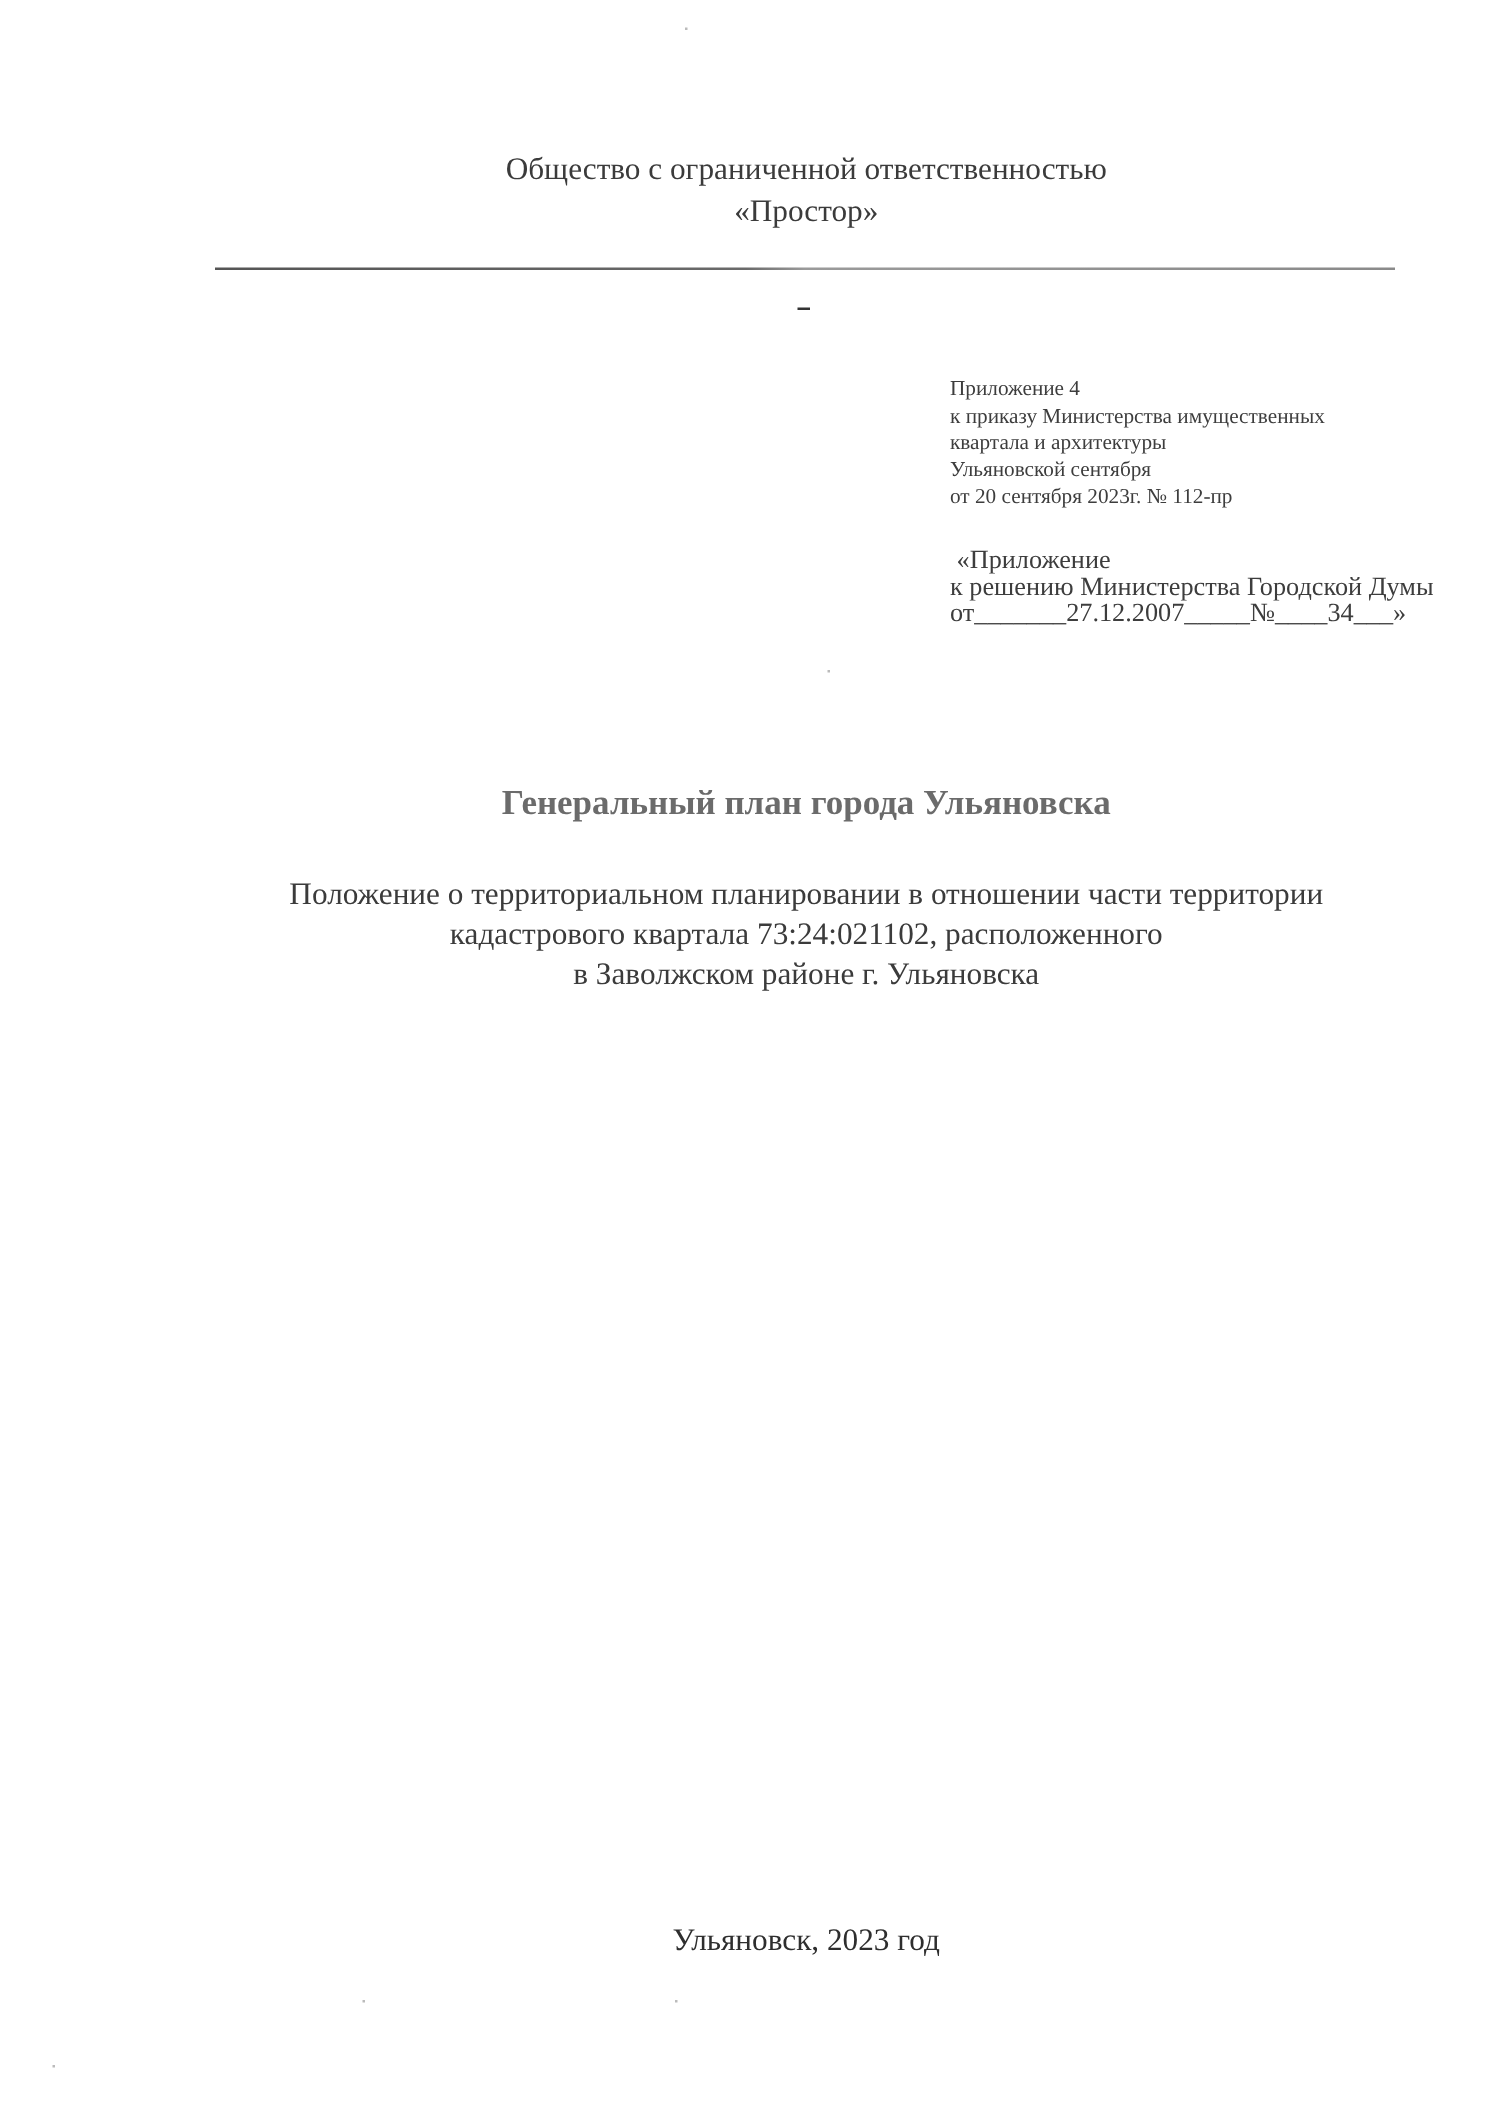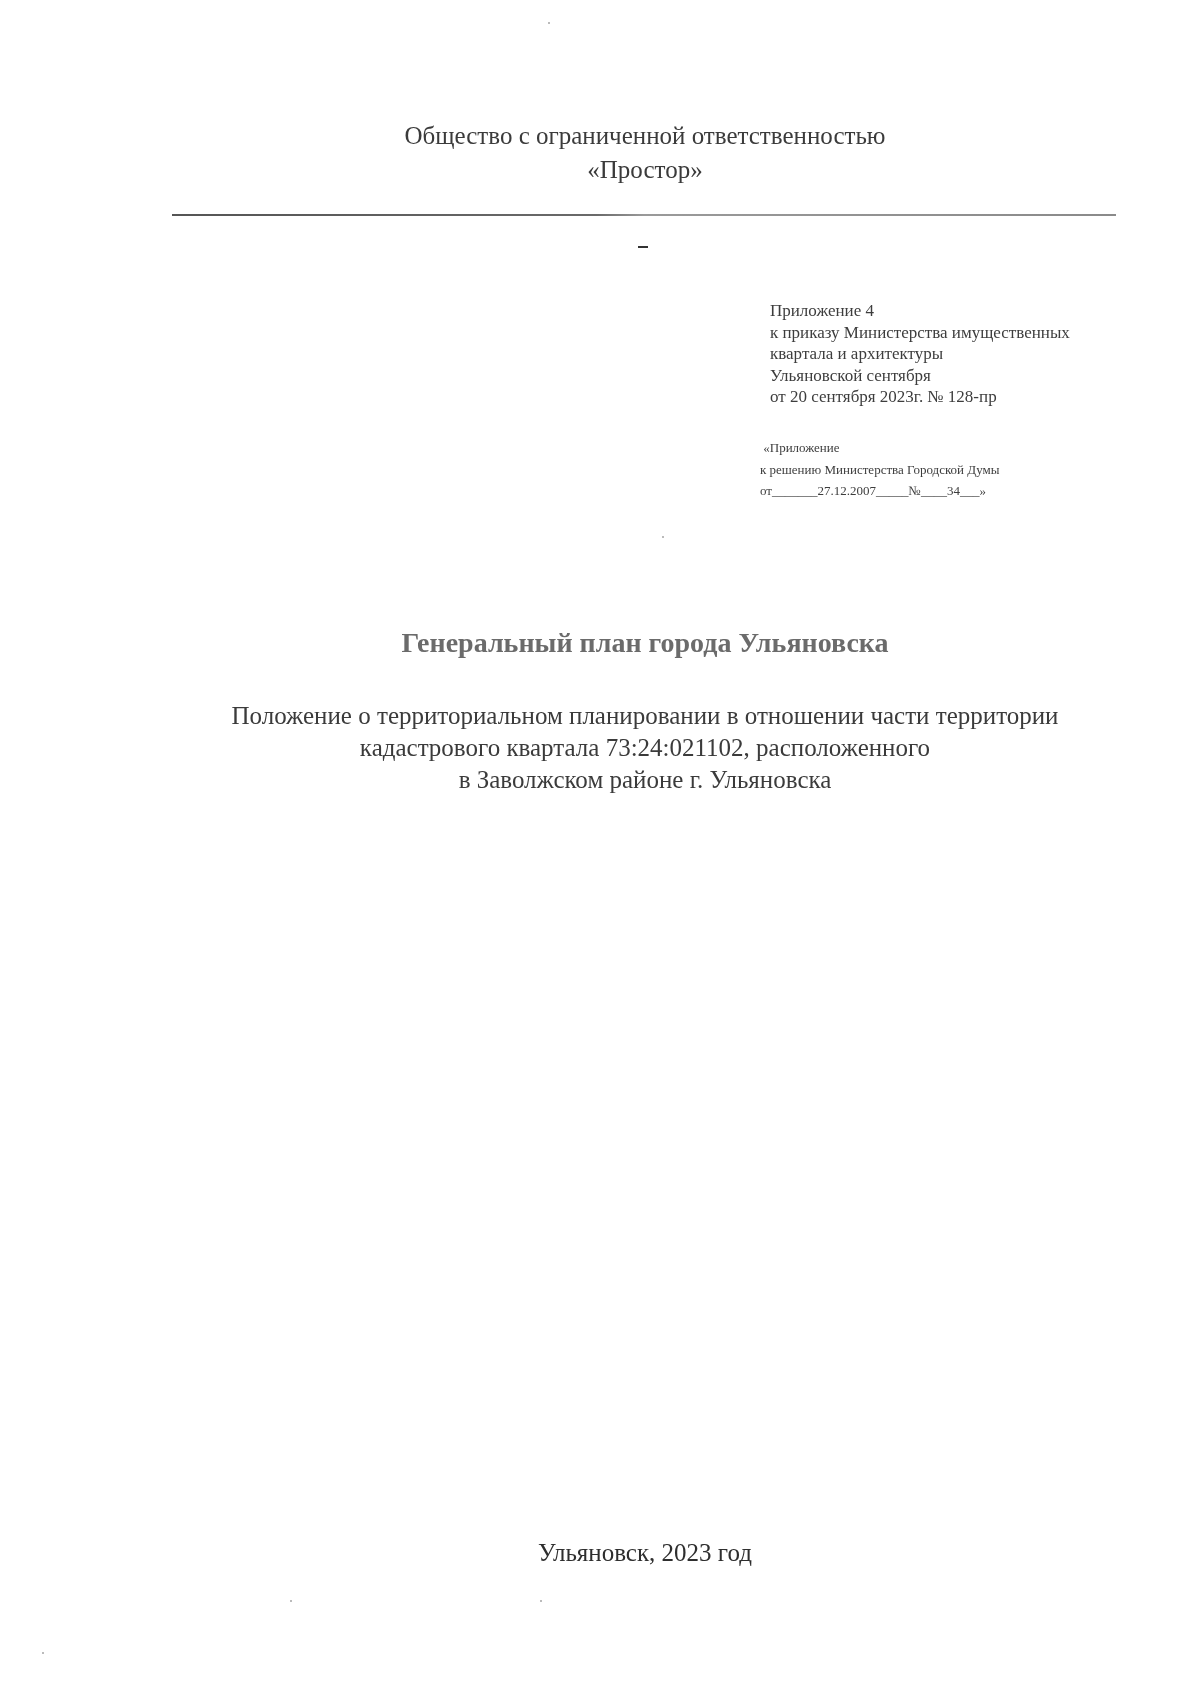"Приложение 4" .appendix div { margin-left: 10px -> none }
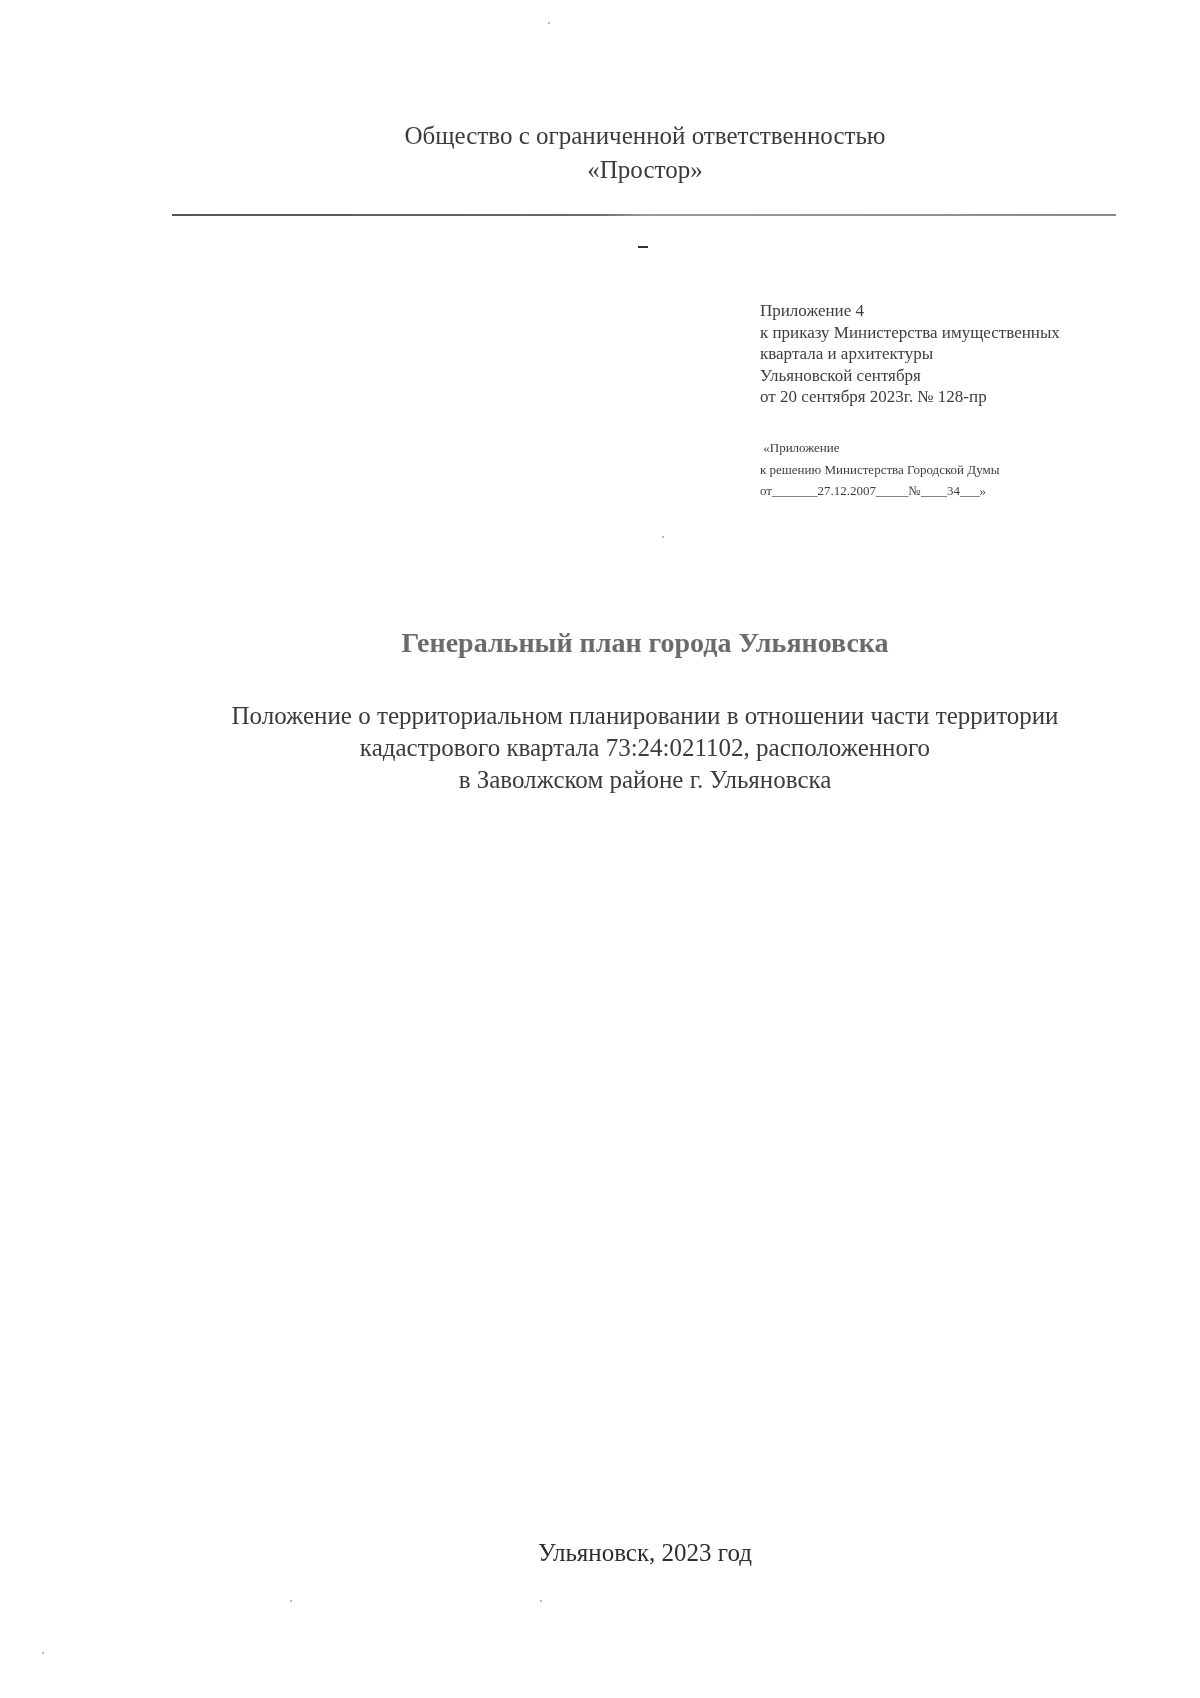"от 20 сентября 2023г. №" div { text: 128-пр -> 112-пр }
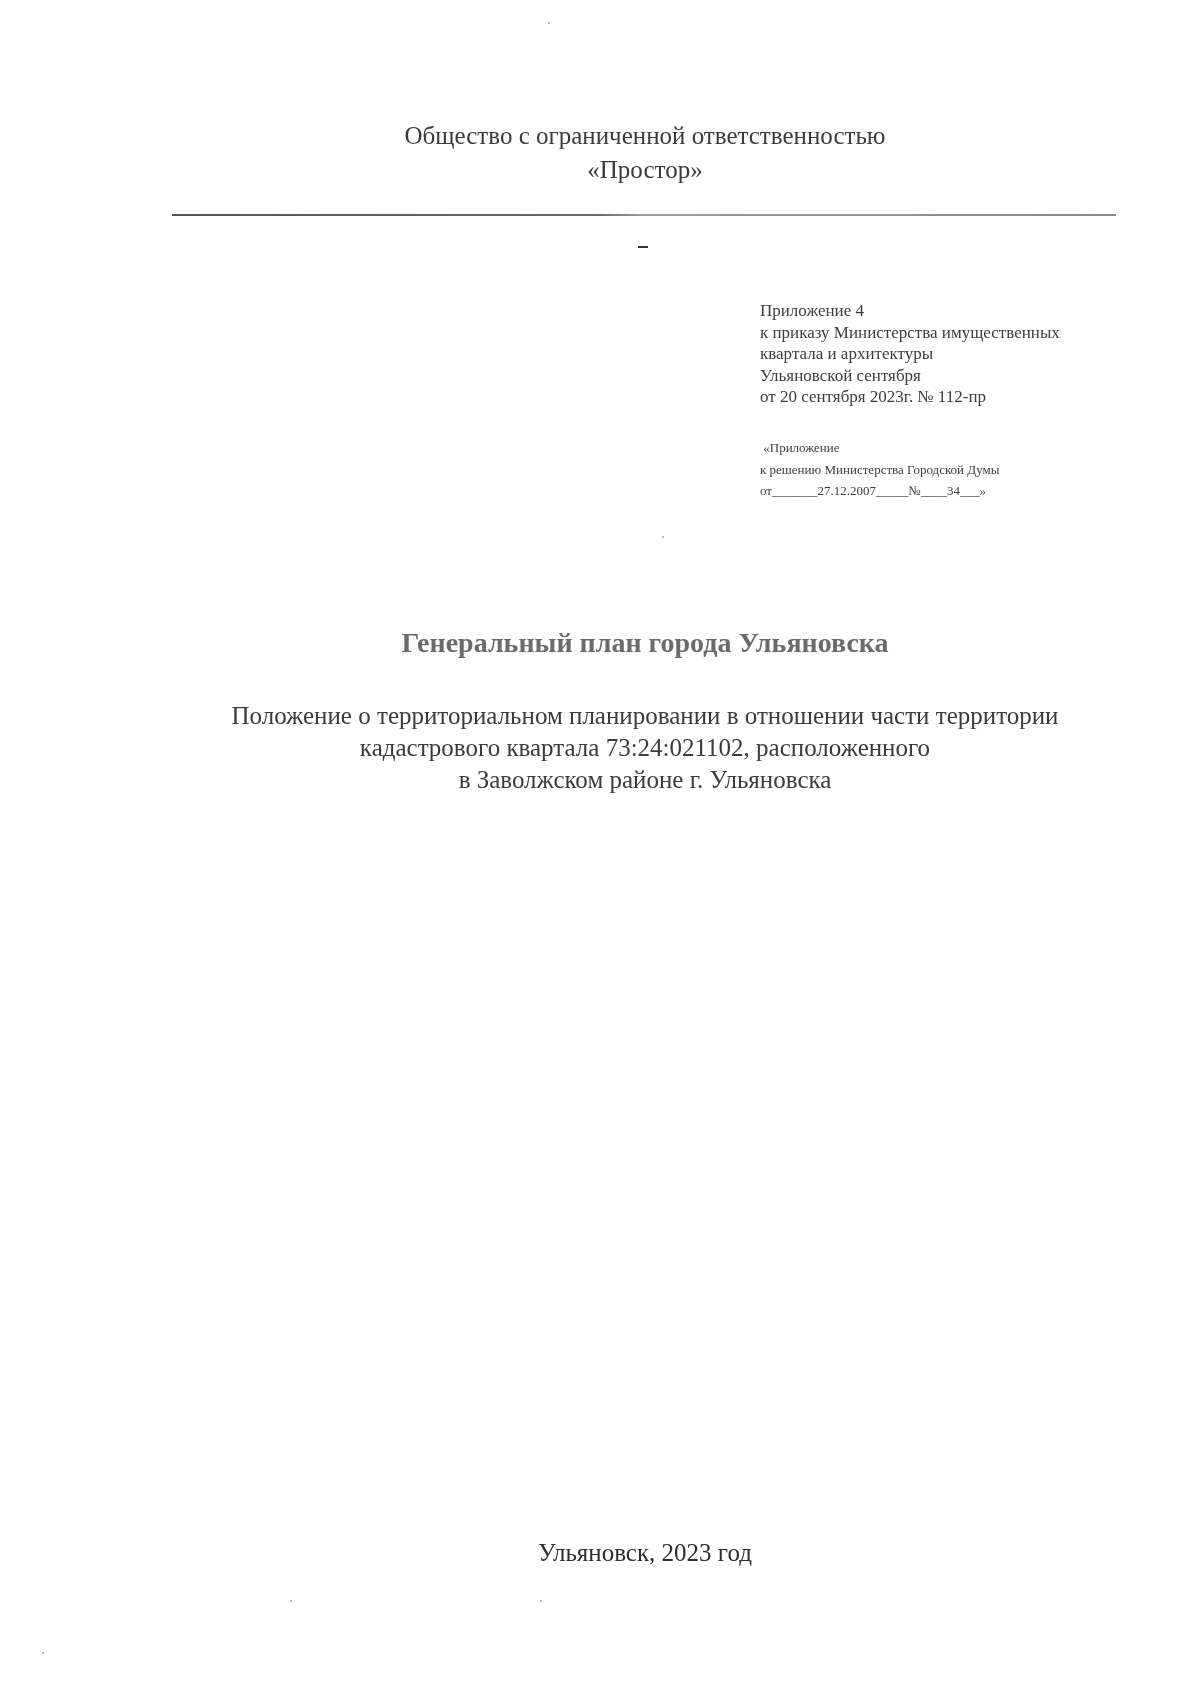"«Приложение" .appendix2 { font-size: 13px -> 21px }
